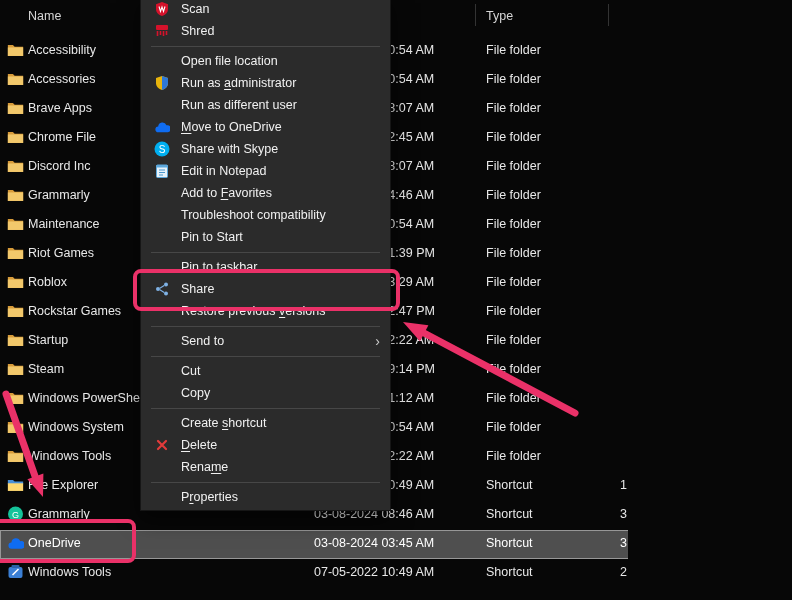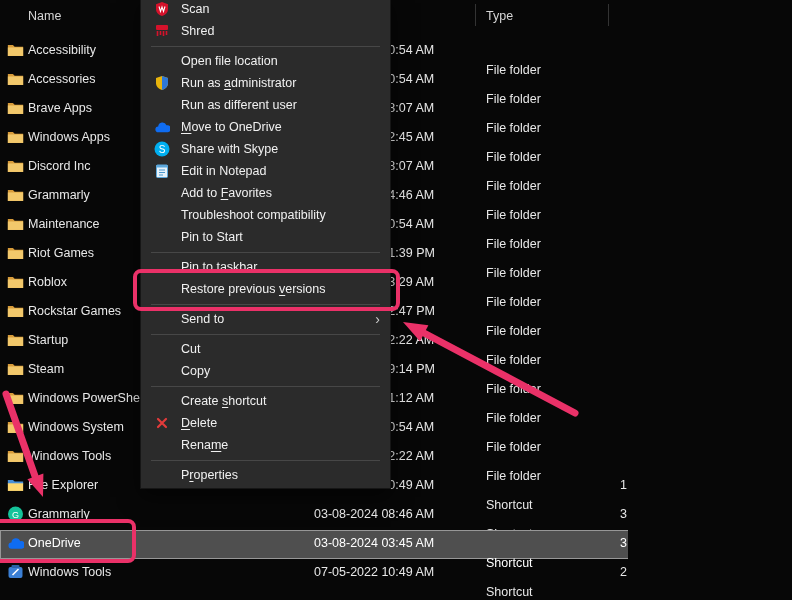"File folder" .c-type { margin-top: 20px -> none }
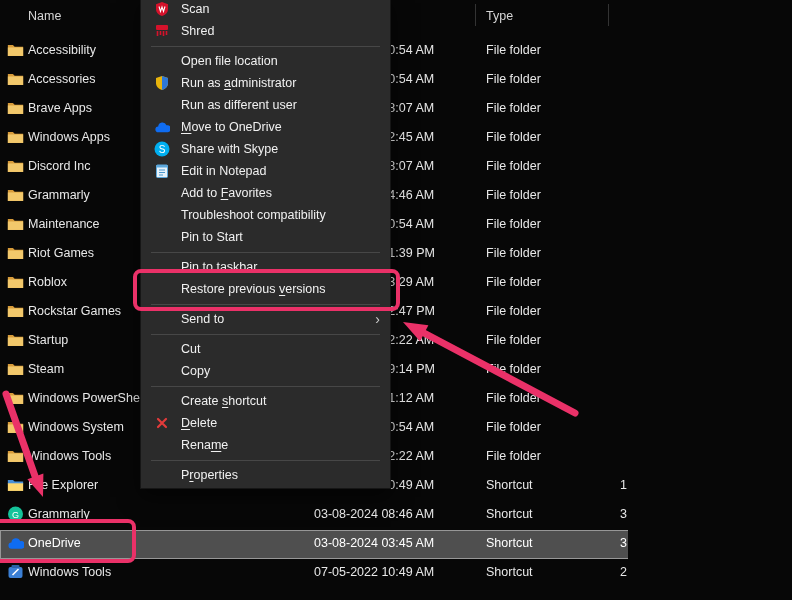"Windows Apps" span.cell { text: Windows Apps -> Chrome File }
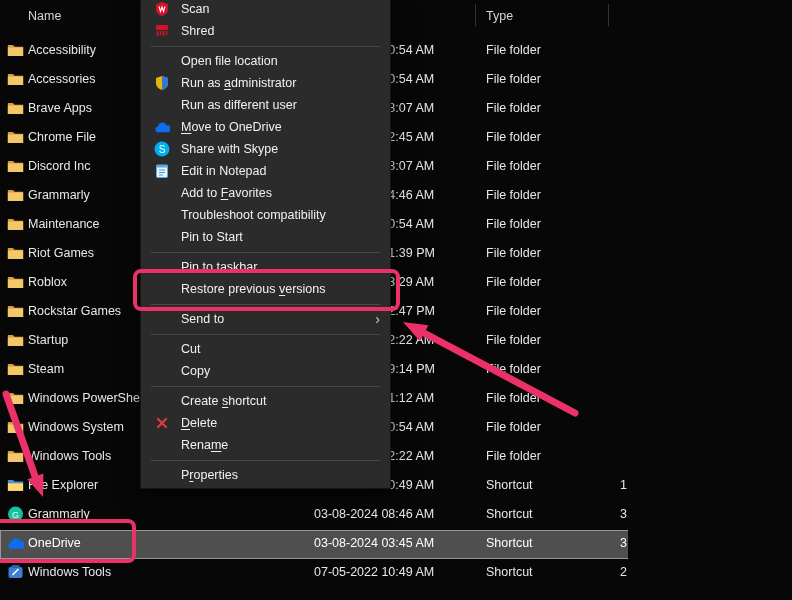"Share" div.mi { html: none -> <div><span> <svg> <circle></circle> <circle></circle> <circle></circle> <path></path> </svg> </span><span>Share</span></div> }
